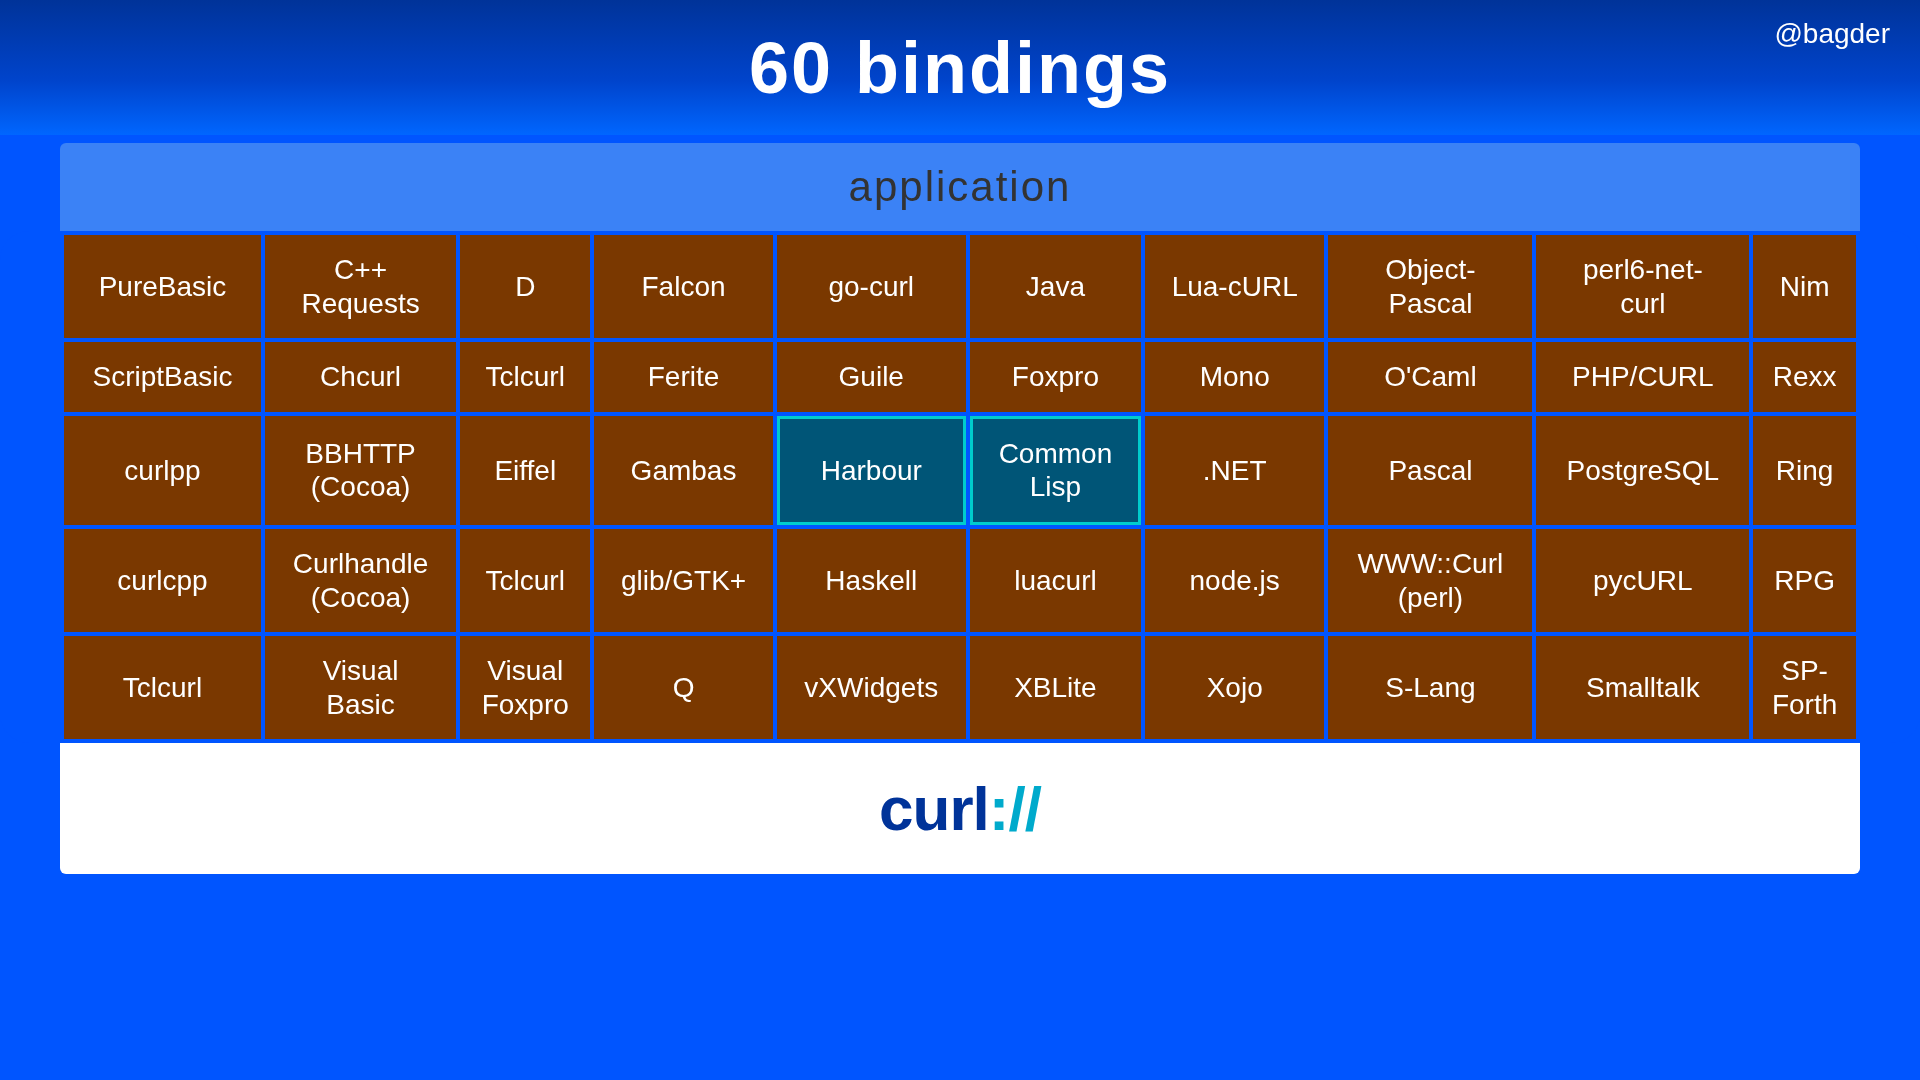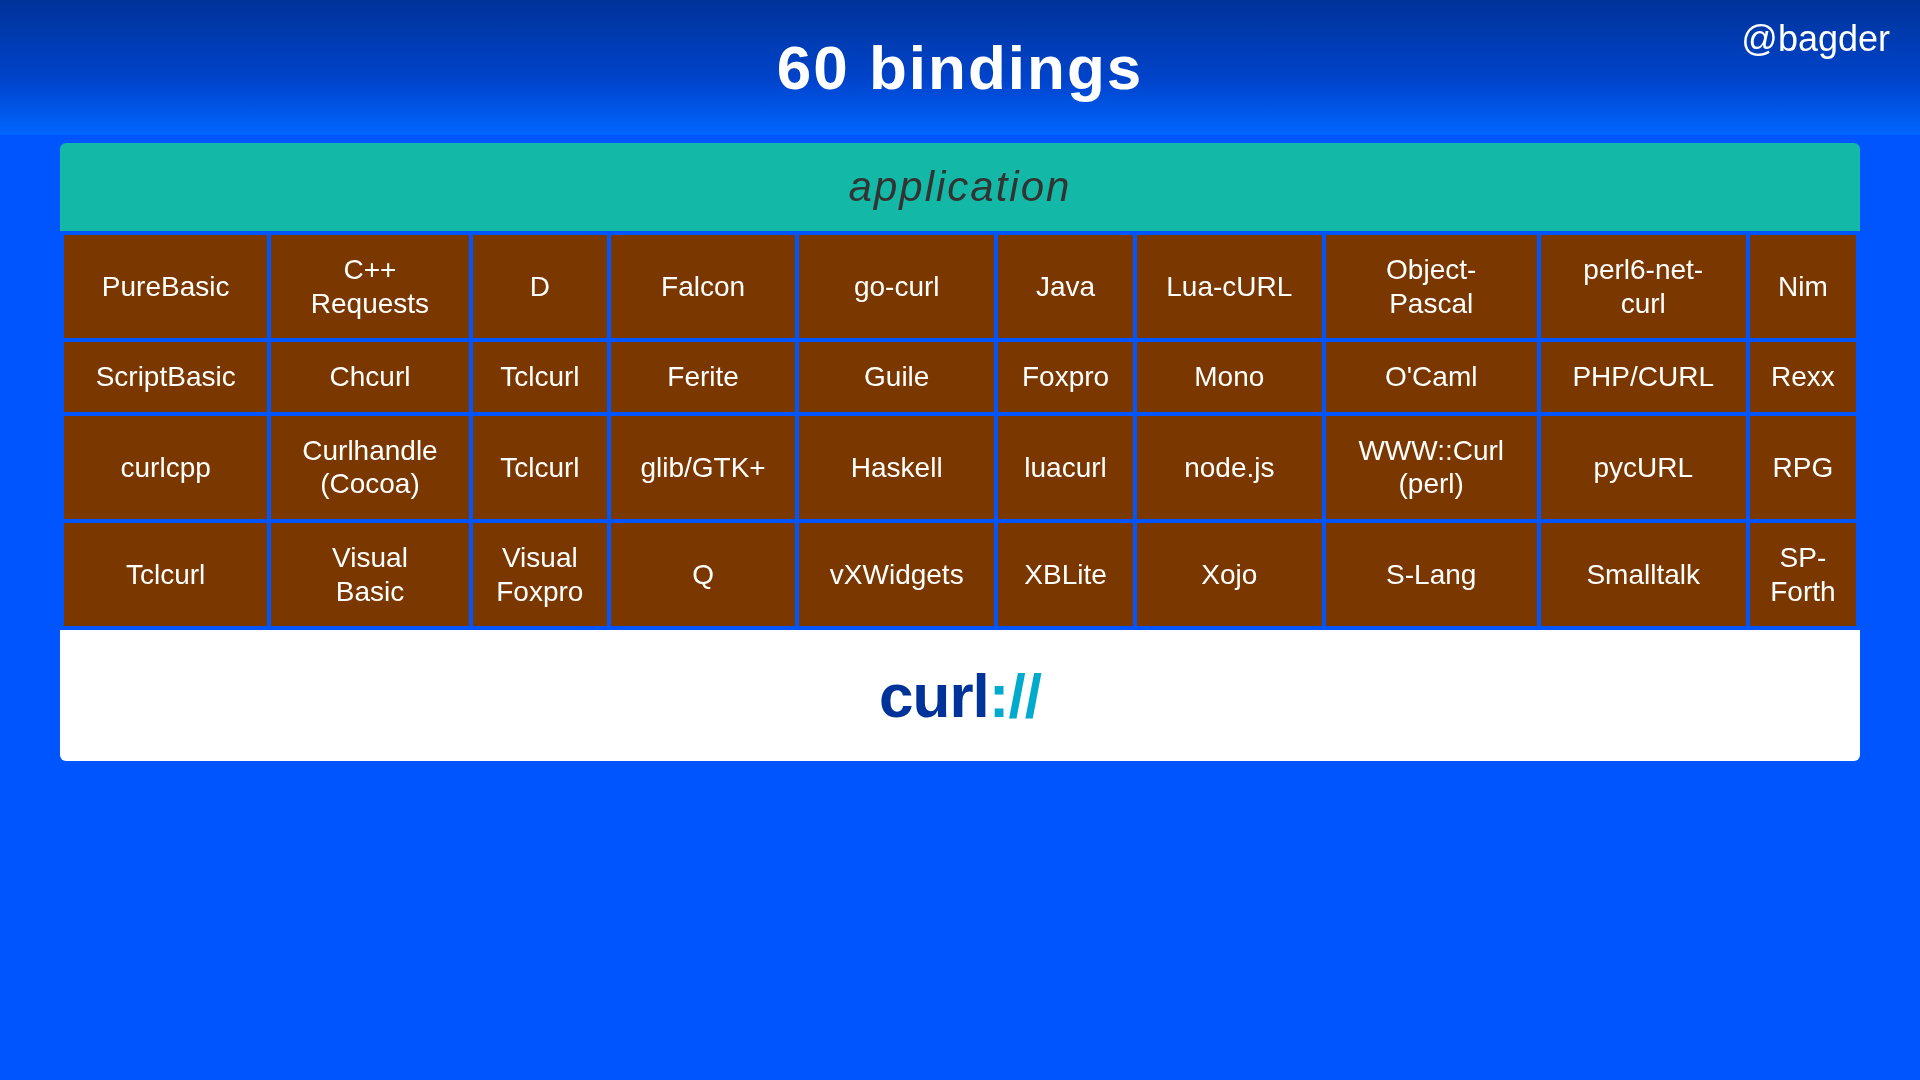"60 bindings" .main-title { font-size: 62px -> 72px }
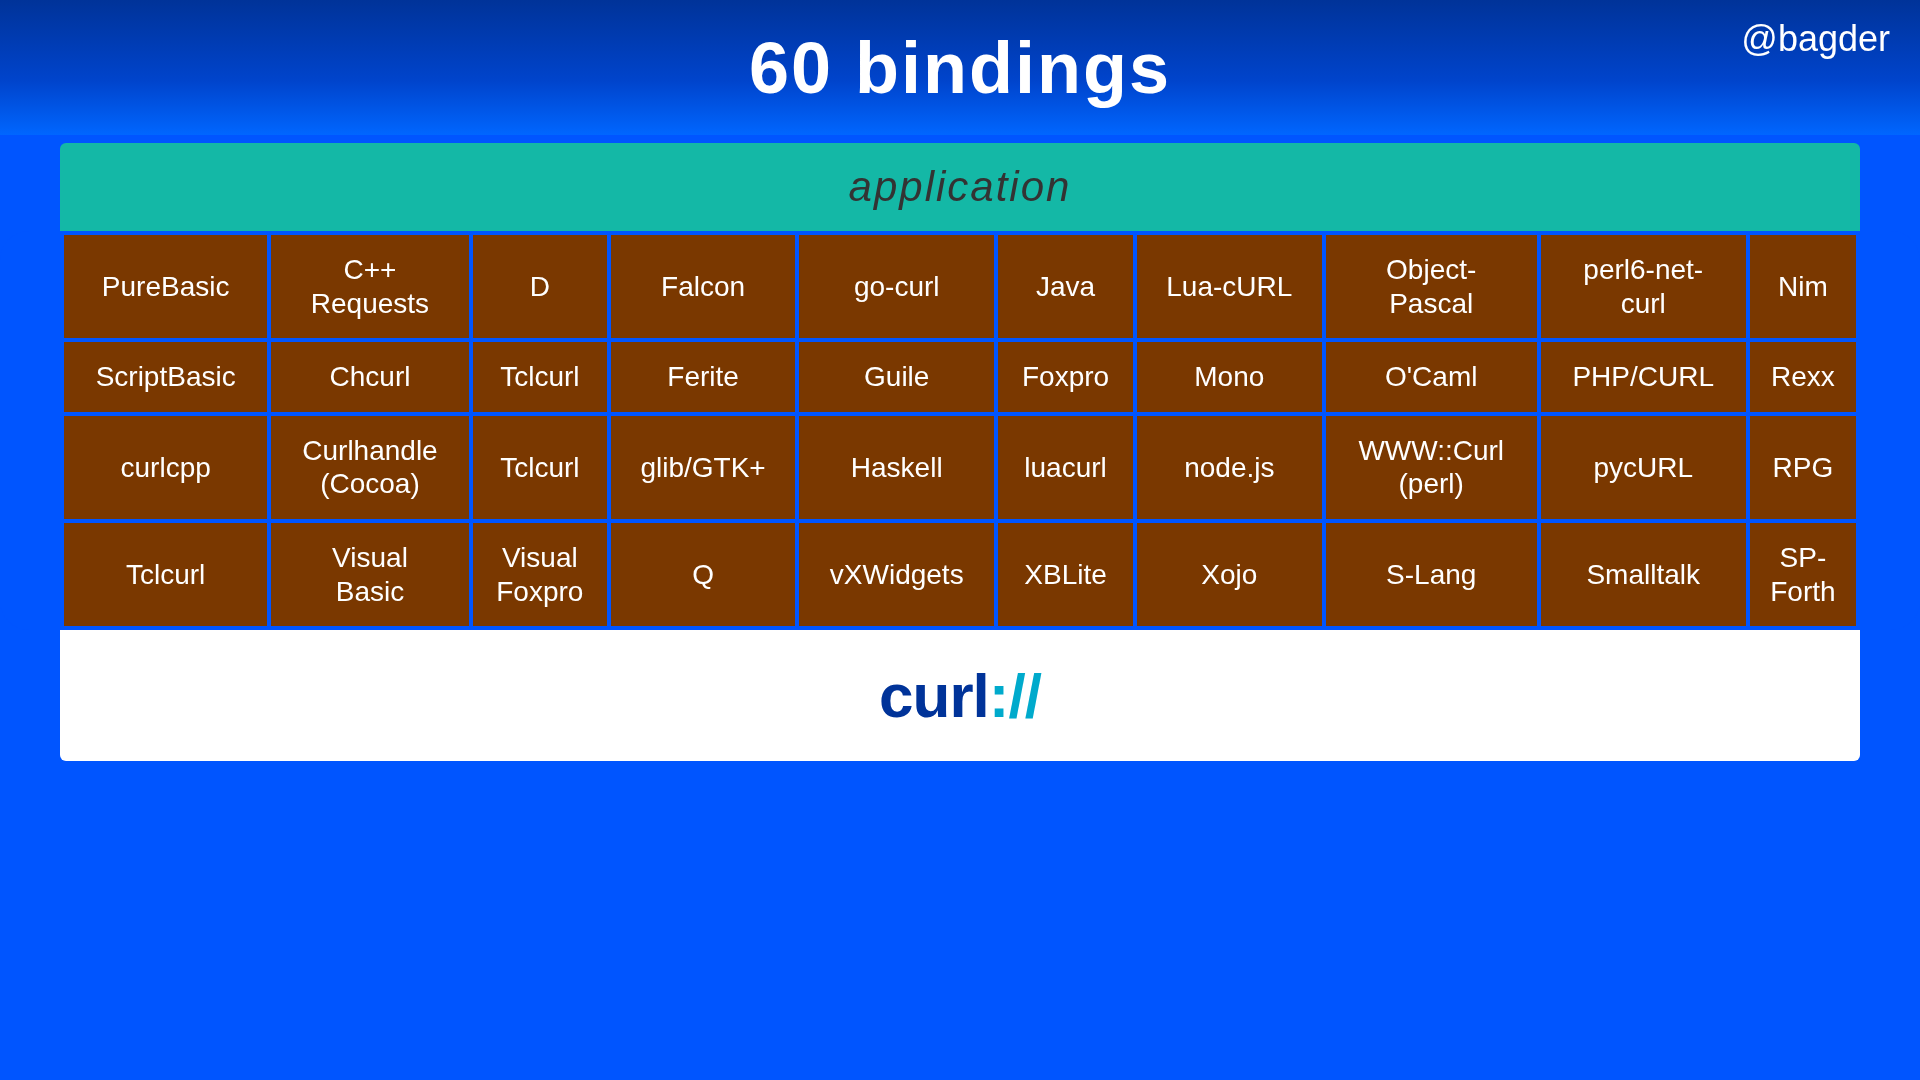"@bagder" .twitter-handle { font-size: 36px -> 28px }
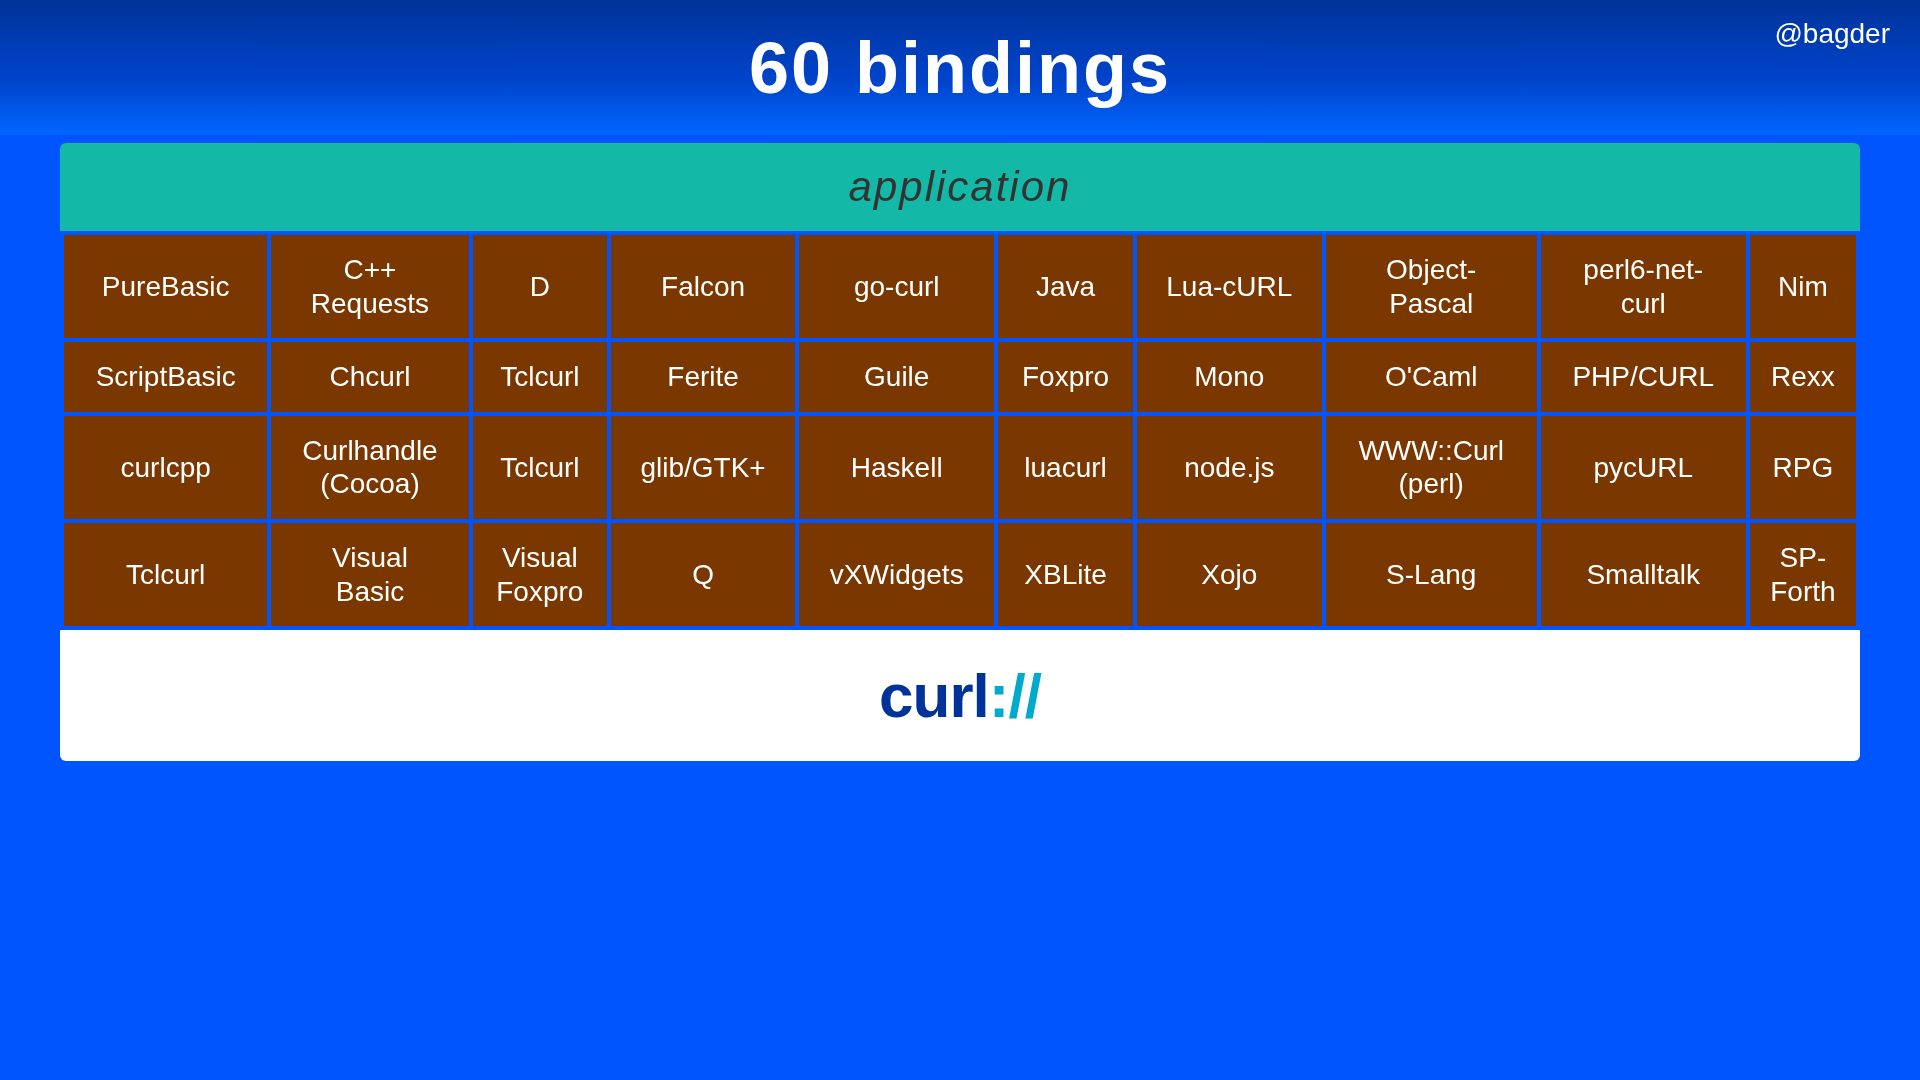"application" .section-label-row { background: #14b8a6 -> #3b82f6; font-style: italic -> none }
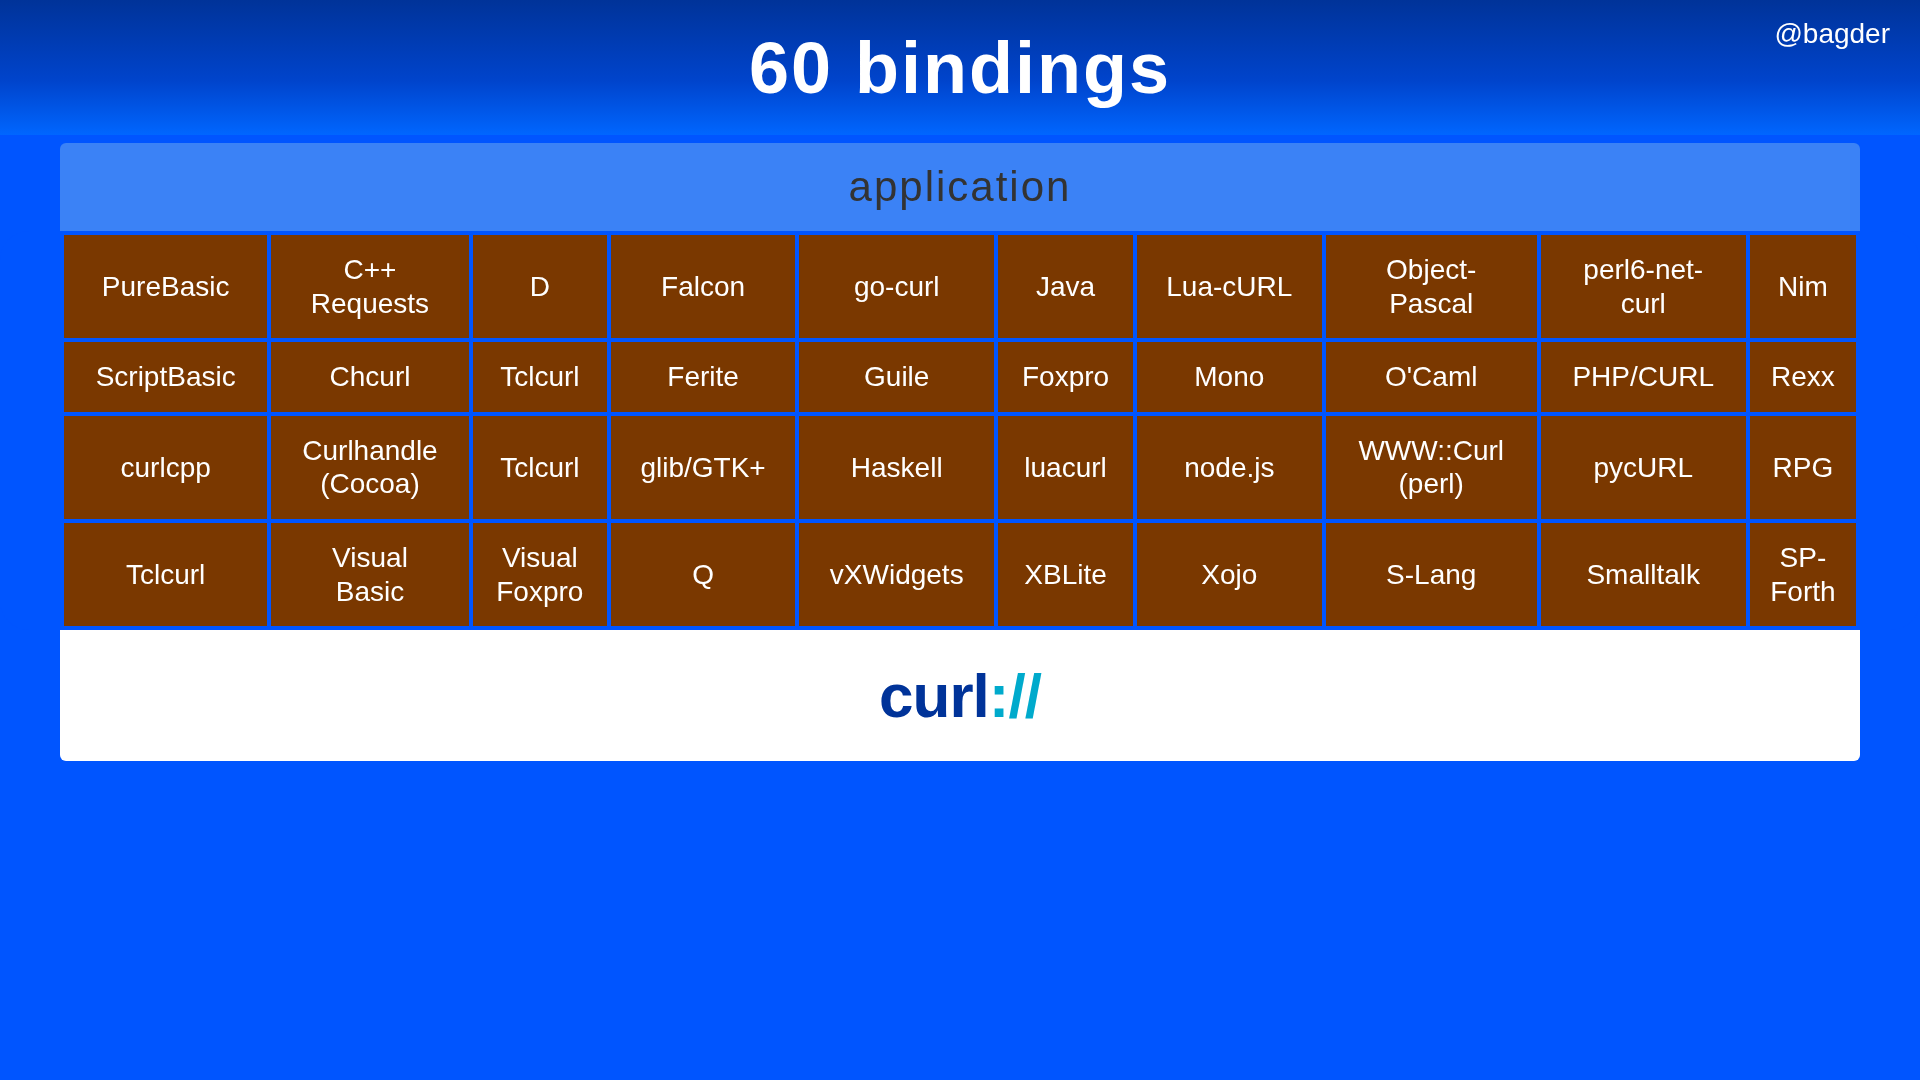"curlpp" tr { html: none -> <tr> <td>curlpp</td> <td>BBHTTP<br>(Cocoa)</td> <td>Eiffel</td> <td>Gambas</td> <td>Harbour</td> <td>Common<br>Lisp</td> <td>.NET</td> <td>Pascal</td> <td>PostgreSQL</td> <td>Ring</td> </tr> }
